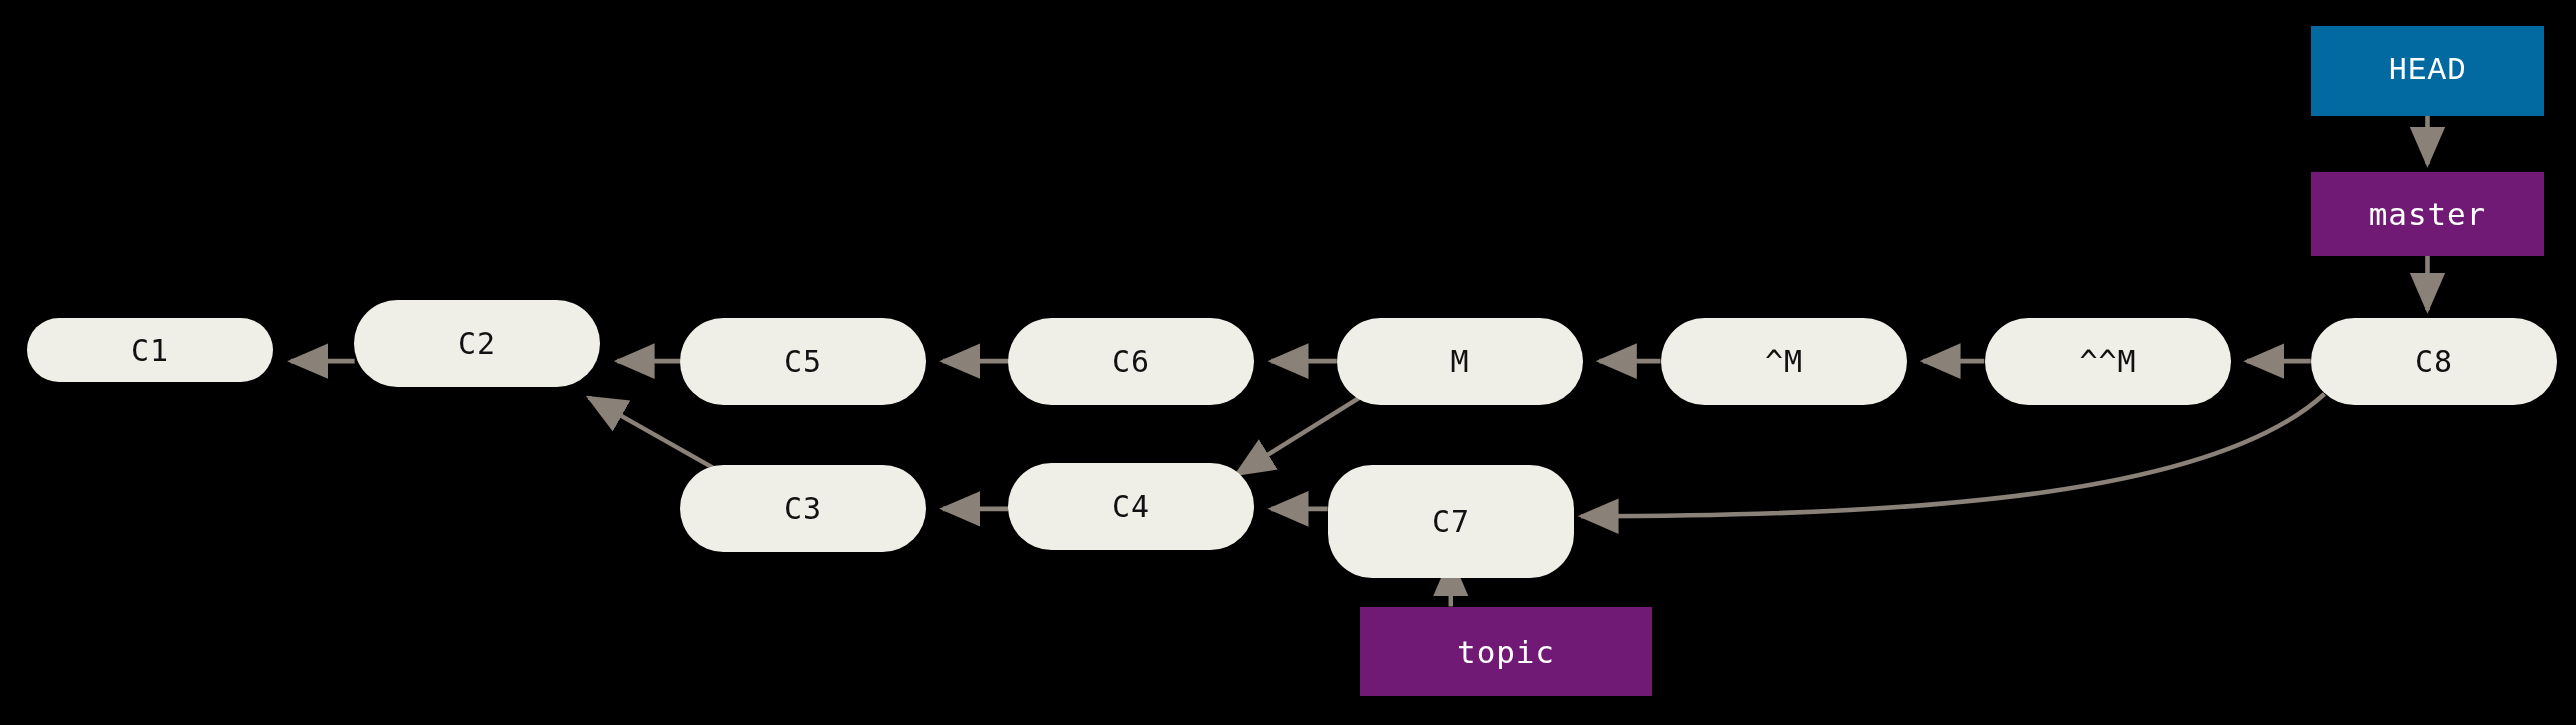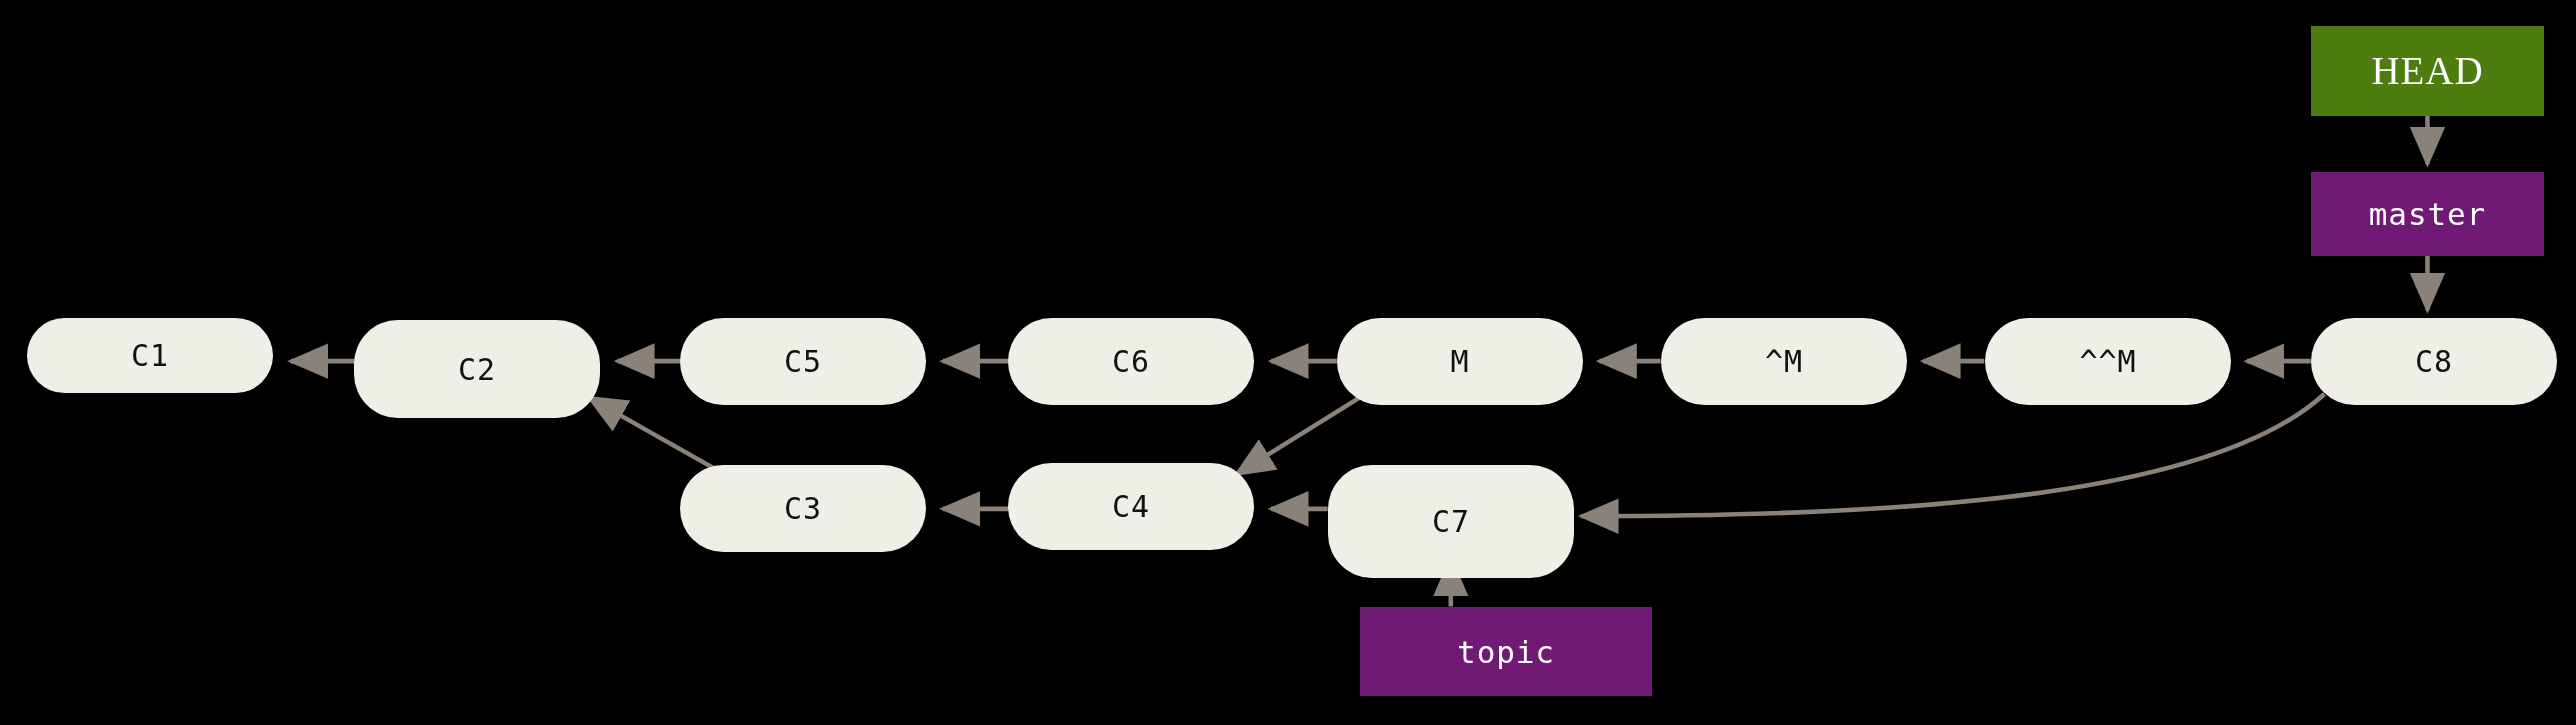"HEAD" .reflabel.head { background: #4d7c0f -> #0369a1; font-family: Liberation Serif, serif -> Liberation Mono, monospace; font-size: 39px -> 31px }
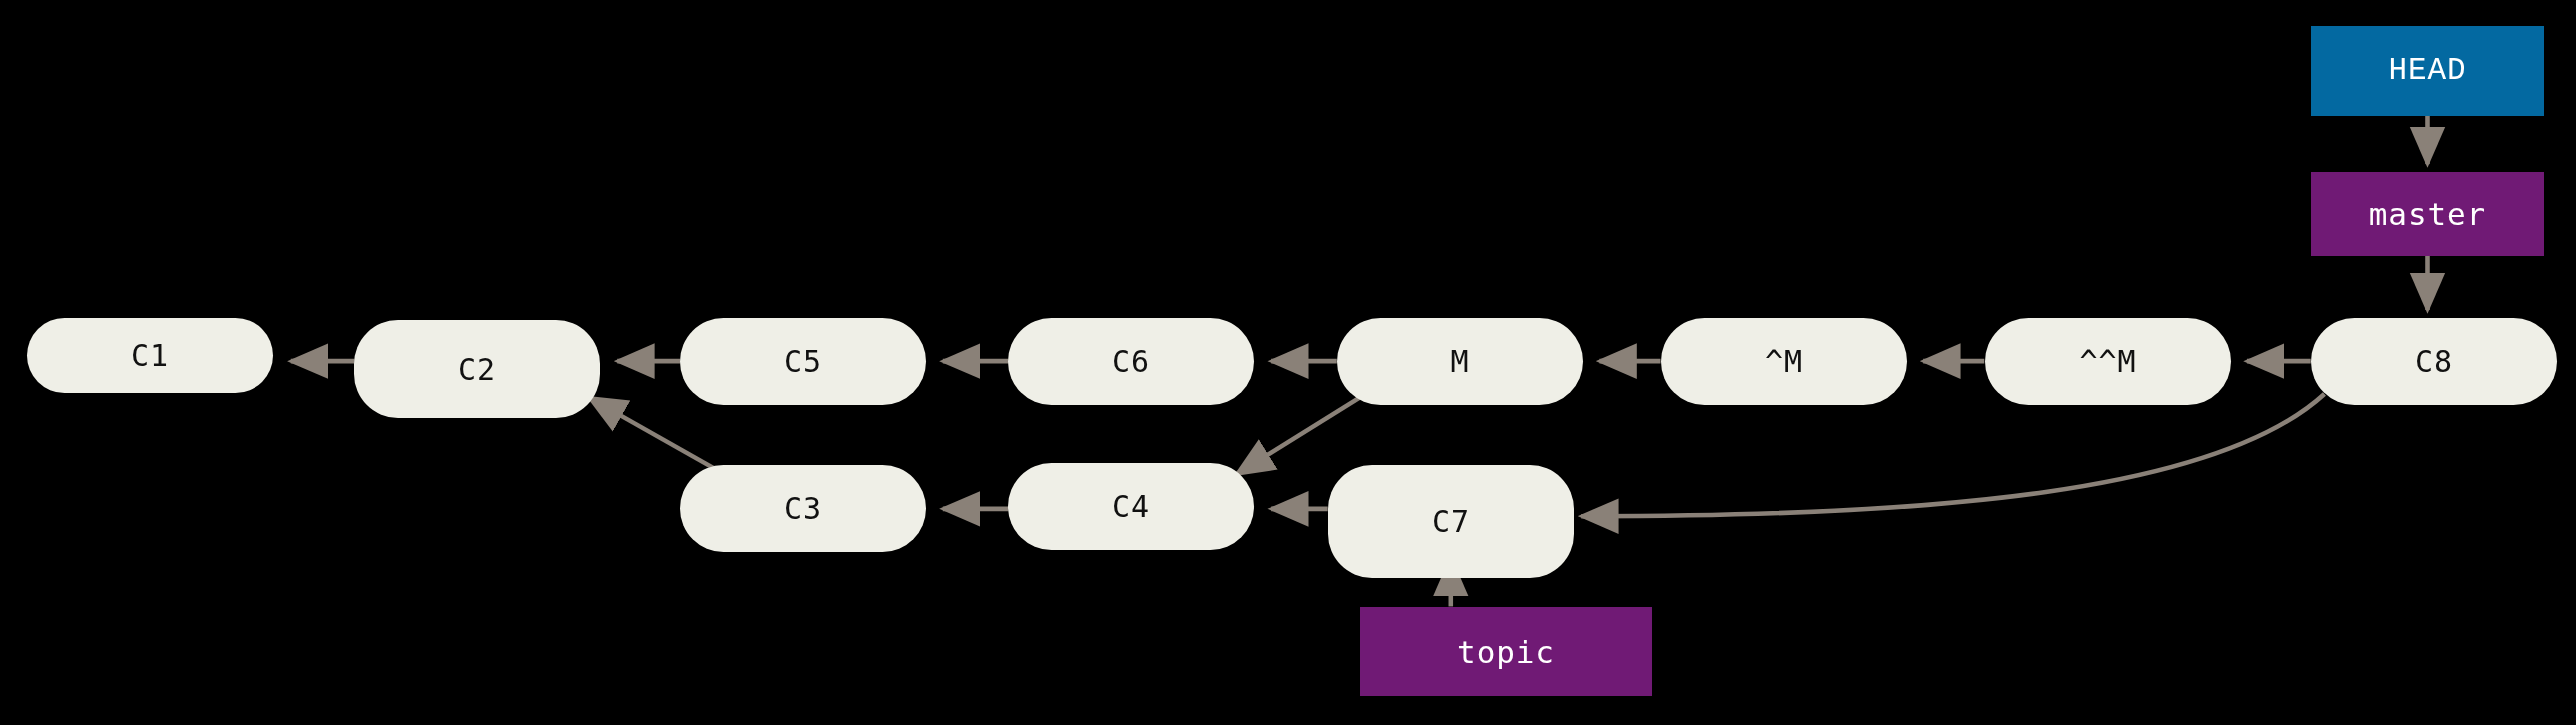"C1" div.commit { height: 75px -> 64px }
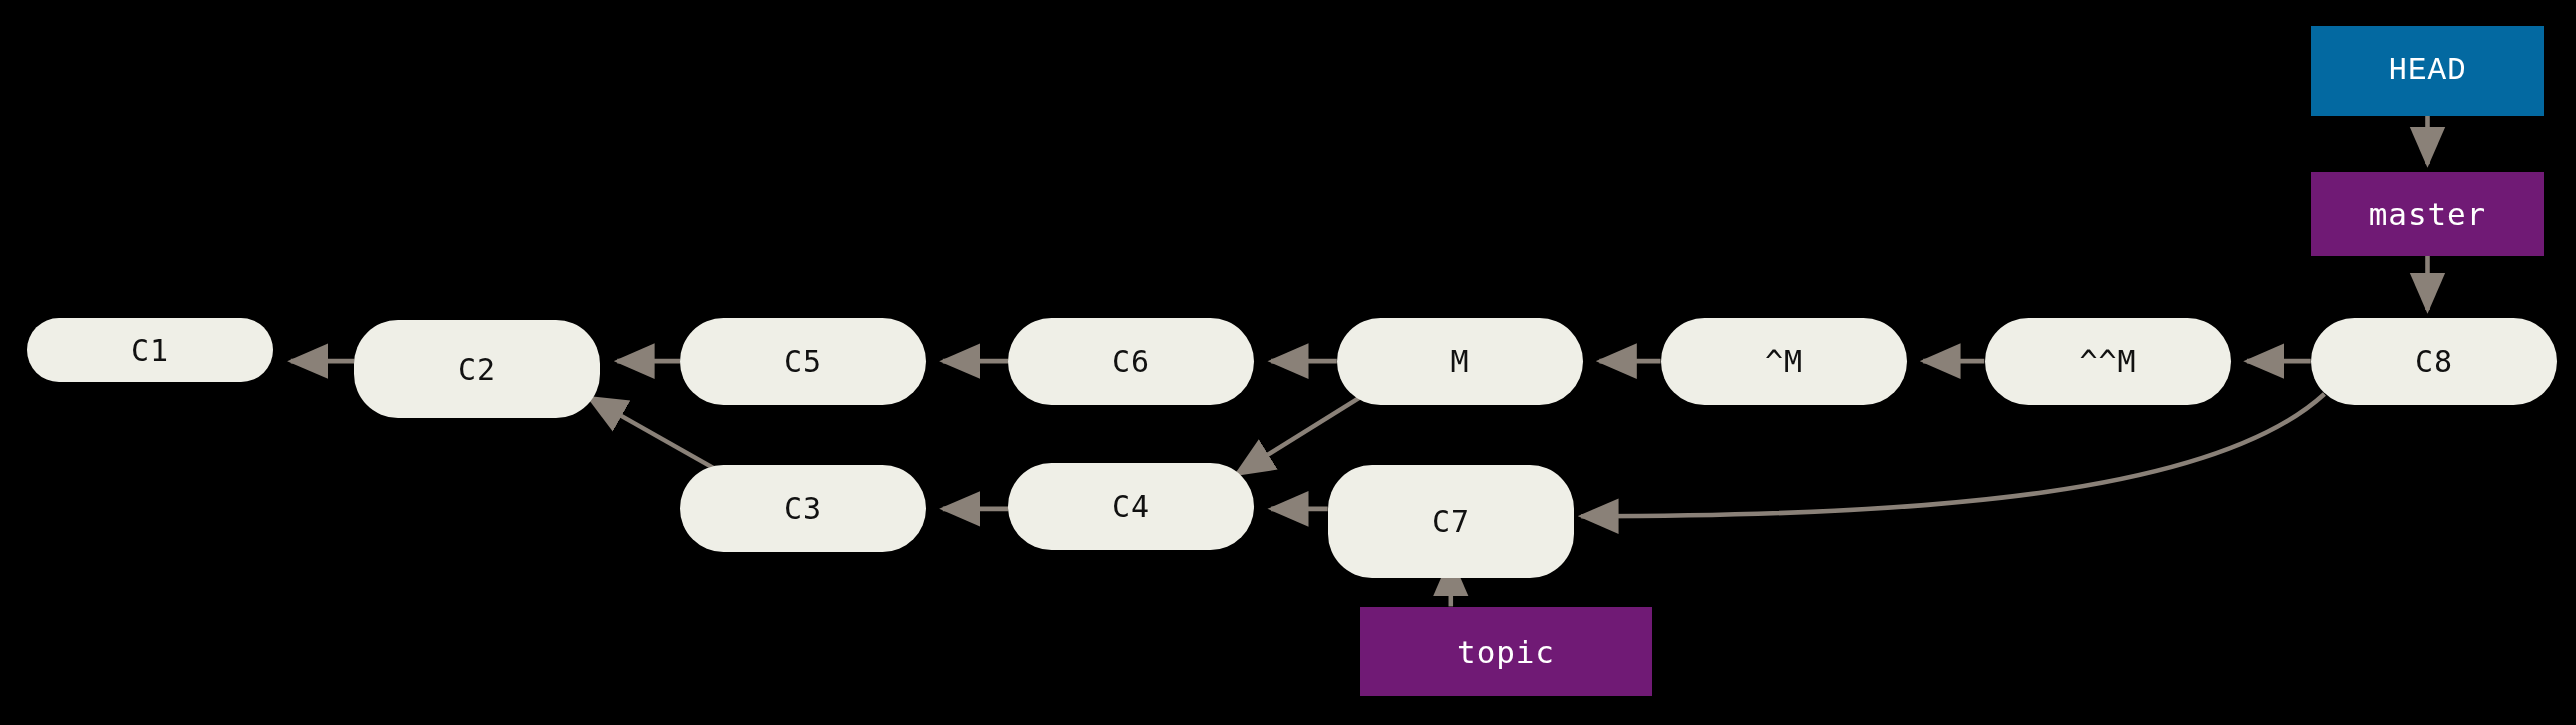"C2" div.commit { height: 98px -> 87px; top: 320px -> 300px }
